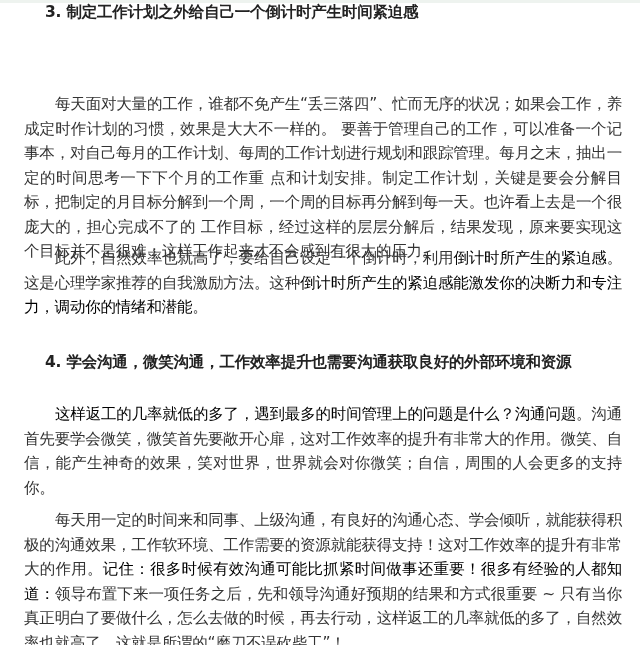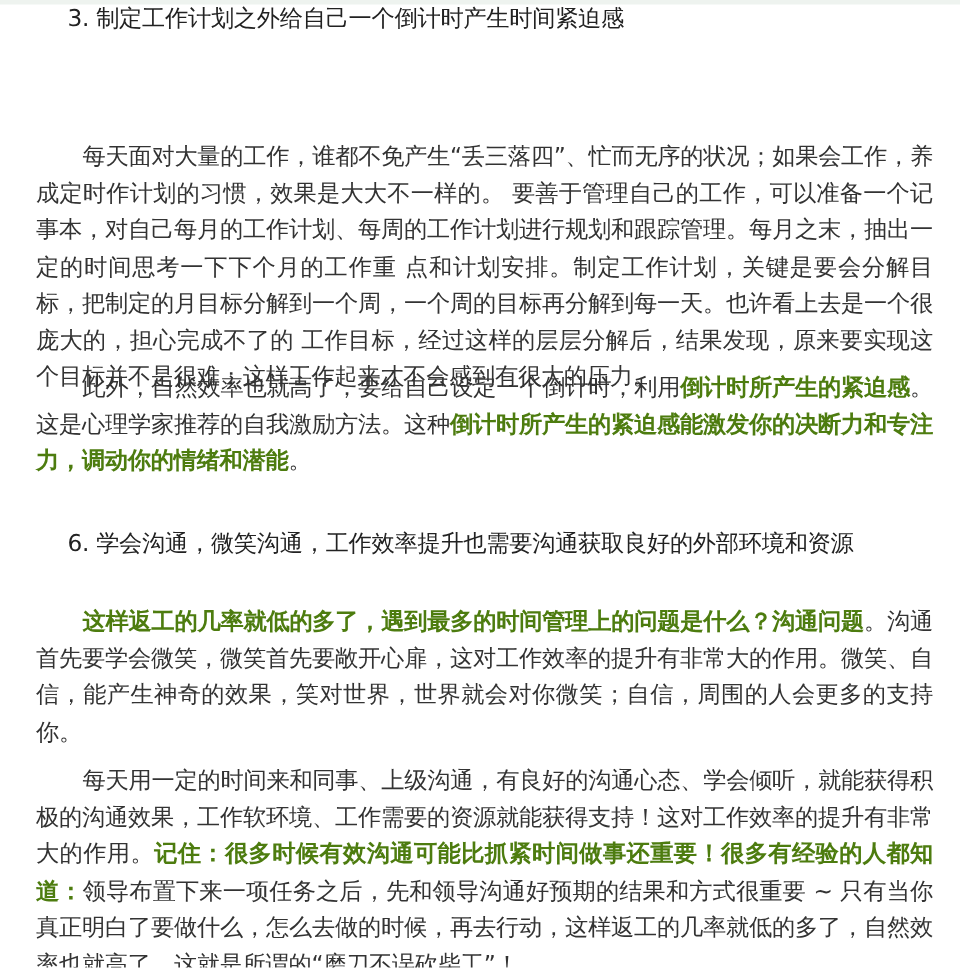"3. 制定工作计划之外给自己一个倒计时产生时间紧迫感" .heading { font-weight: normal -> bold }
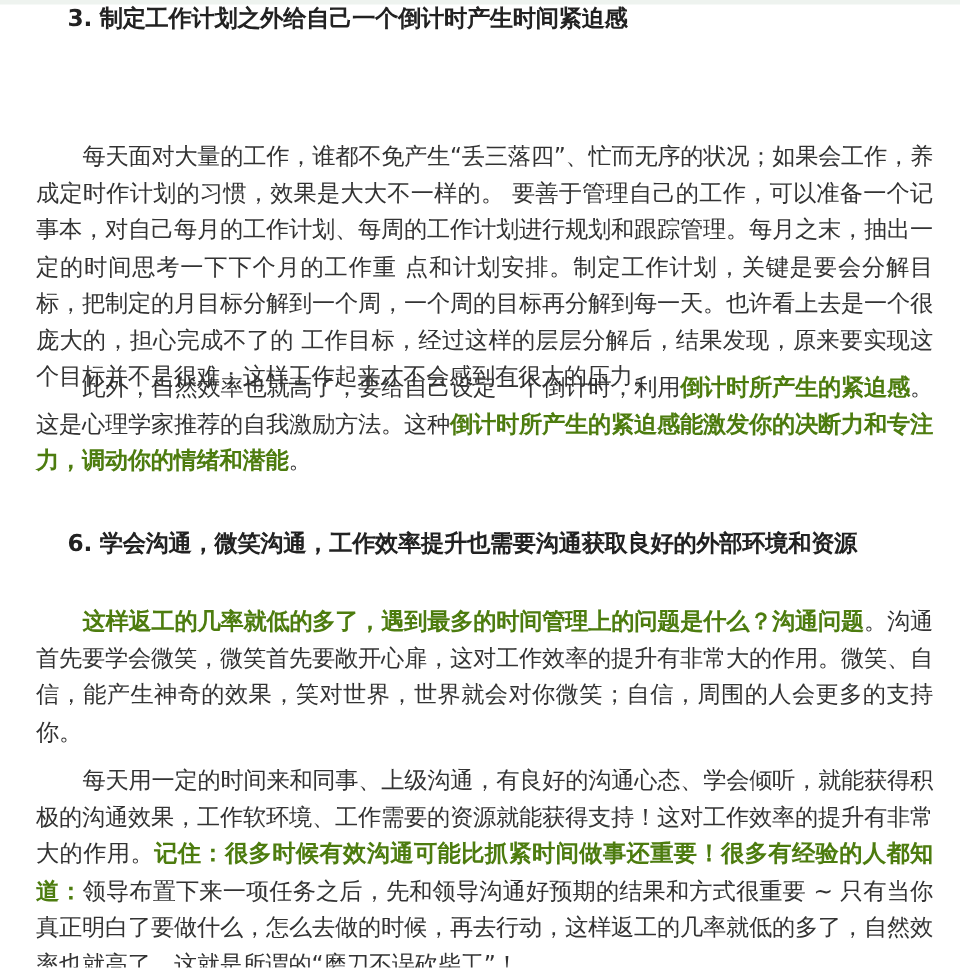"倒计时所产生的紧迫感" b { color: #4d7c0f -> #000000; font-weight: bold -> normal }
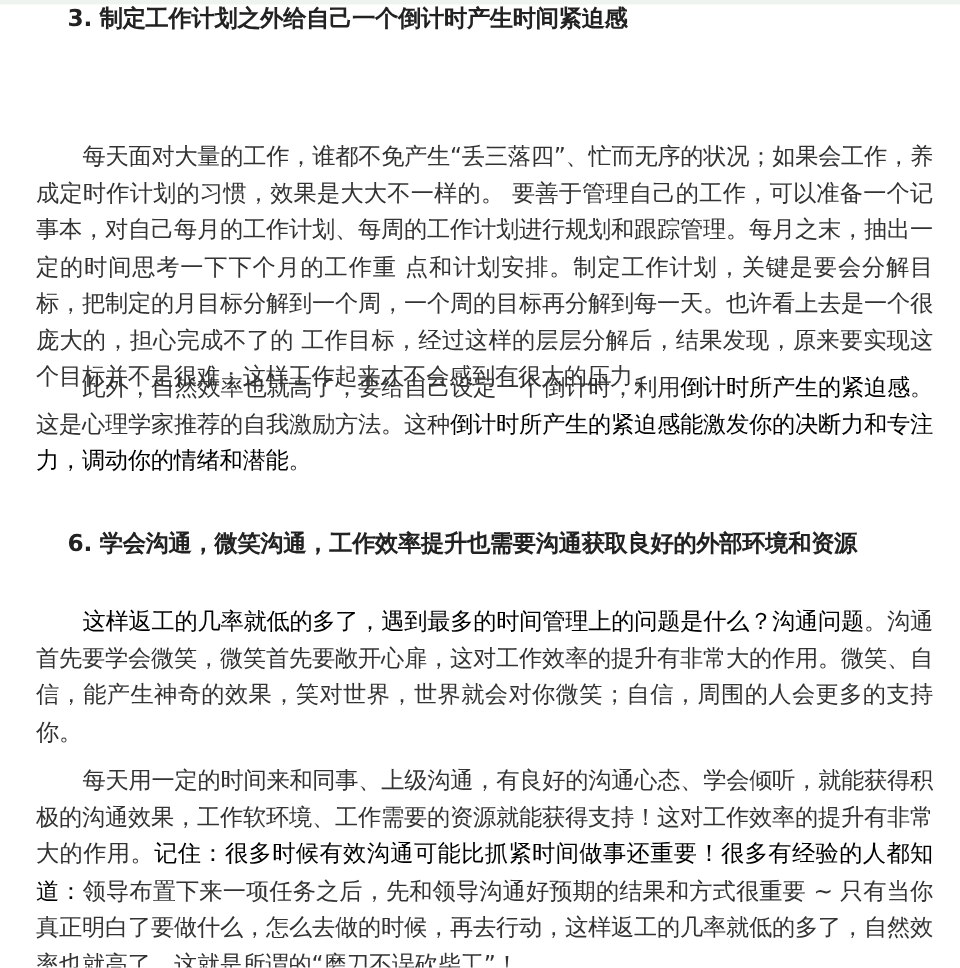"6. 学会沟通，微笑沟通，工作效率提升也需要沟通获取良好的外部环境和资源" h3.heading { text: 6 -> 4 }
